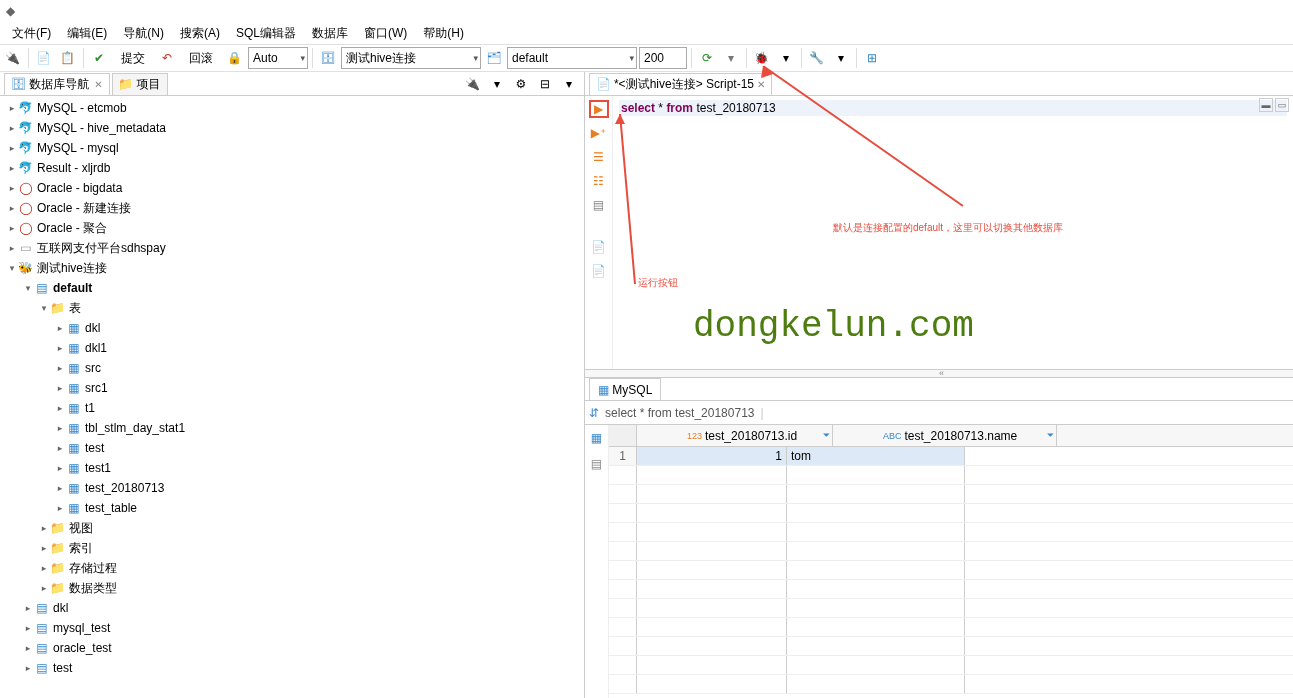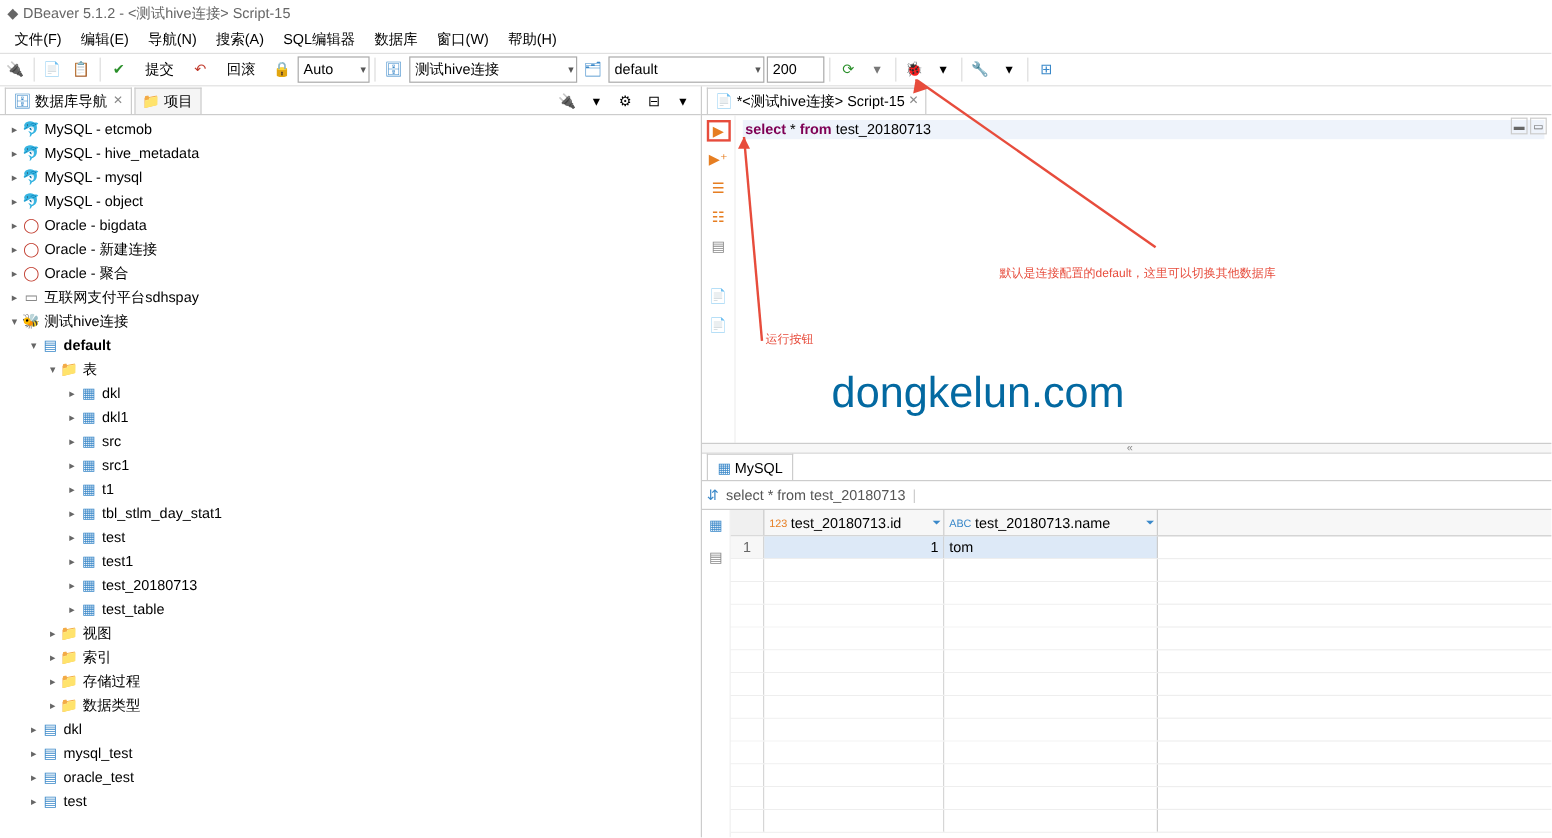"DBeaver 5.1.2 - <测试hive连接> Script-15" span { html: <span>DBeaver 5.1.2 - &lt;测试hive连接&gt; Script-15</span> -> none }
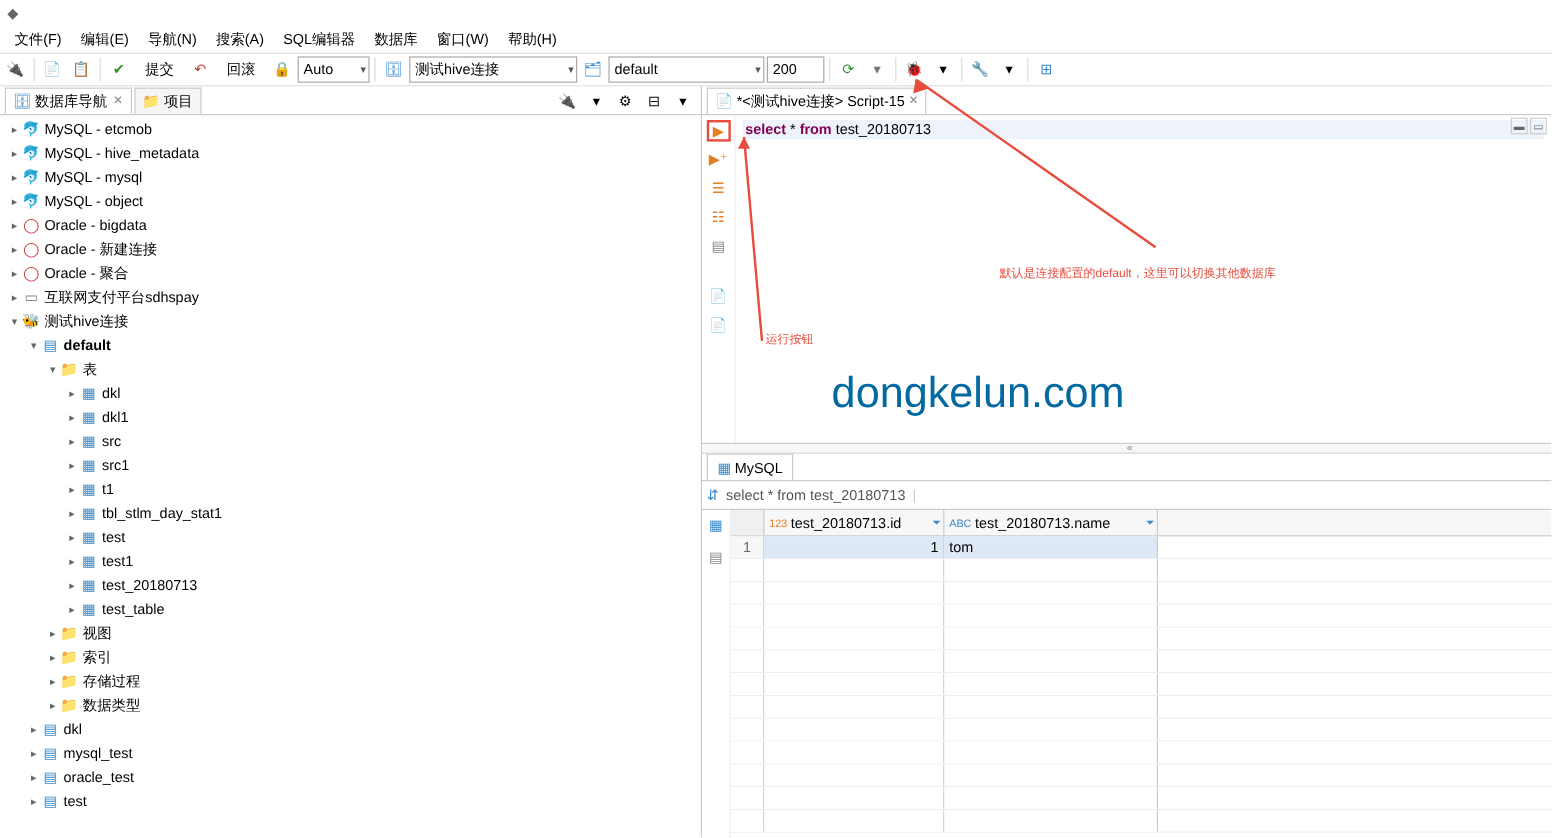"MySQL - object" span.tree-label { text: MySQL - object -> Result - xljrdb }
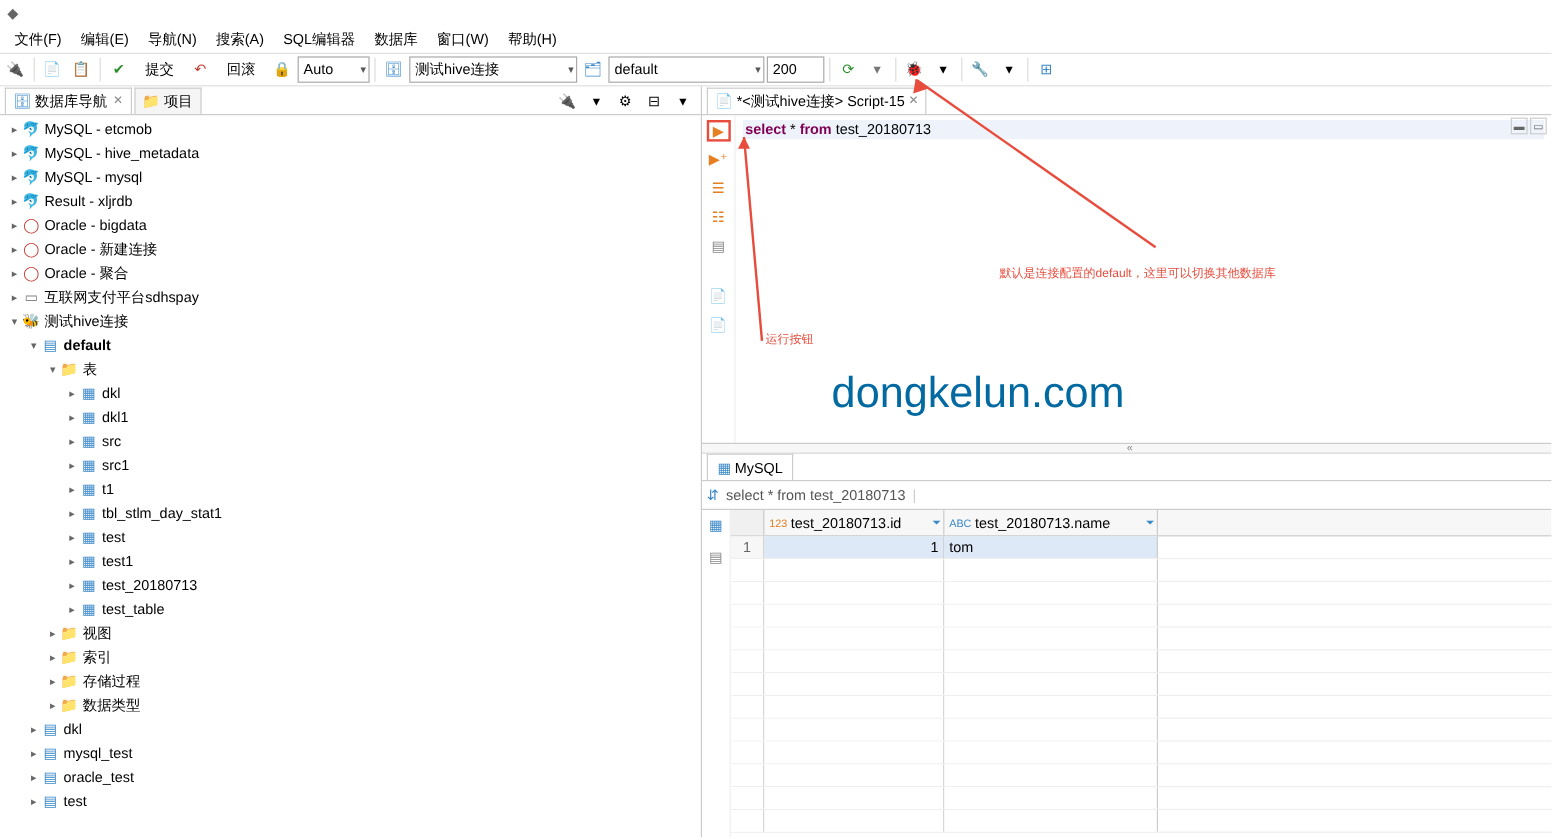"dongkelun.com" .watermark { color: #0369a1 -> #4d7c0f; font-family: Liberation Sans, sans-serif -> Liberation Mono, monospace }
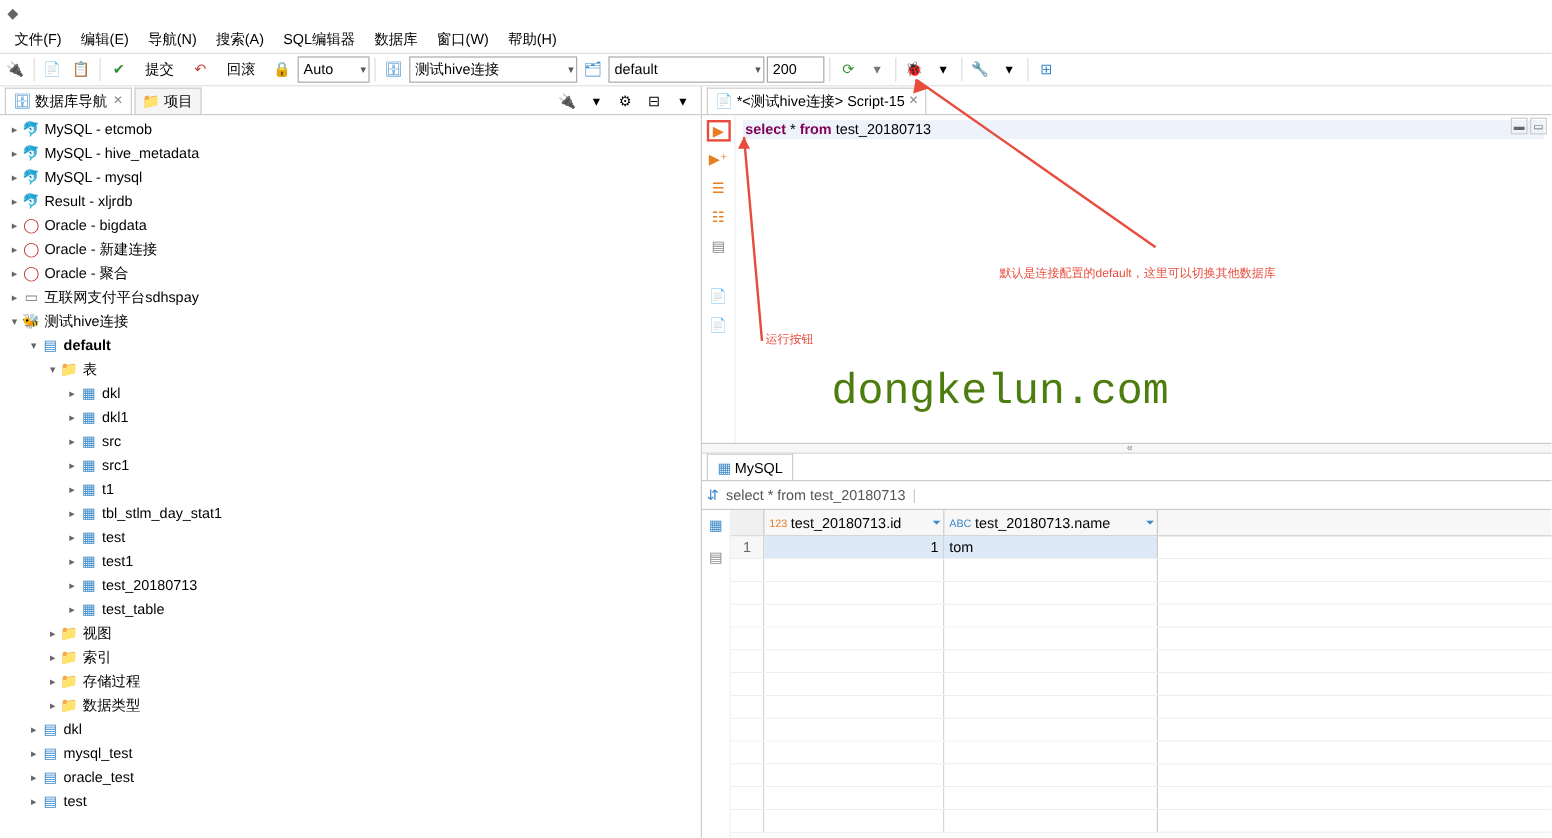"123" .grid-header { gap: none -> 46px }
